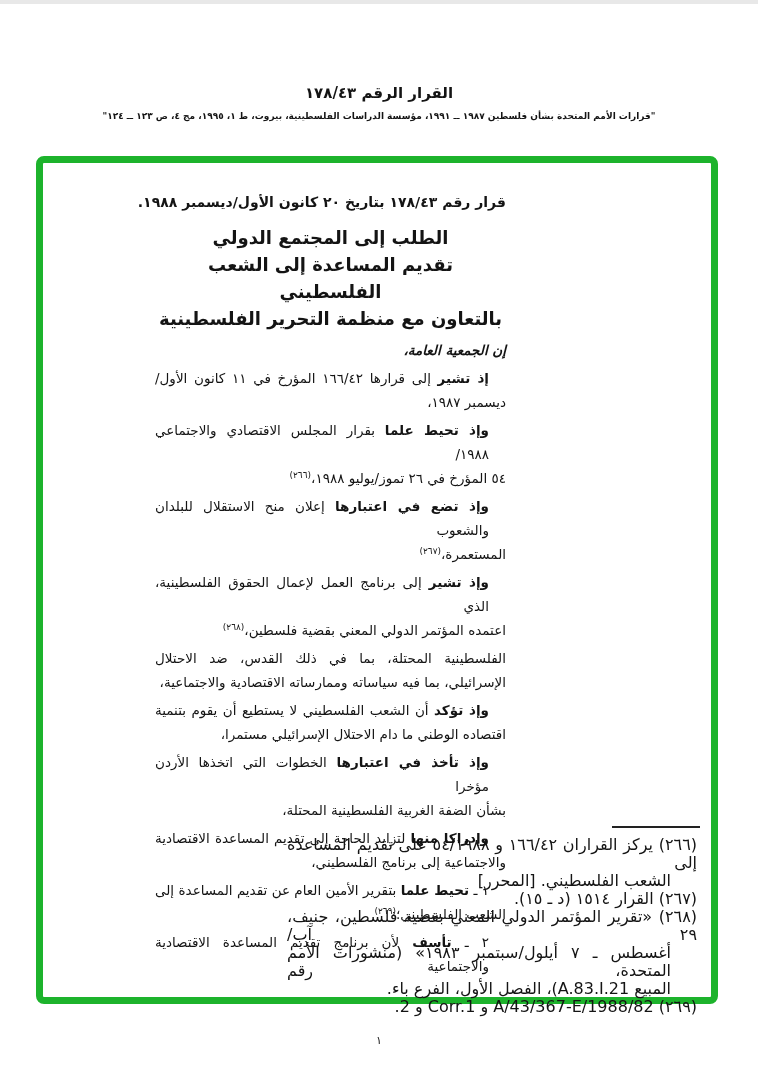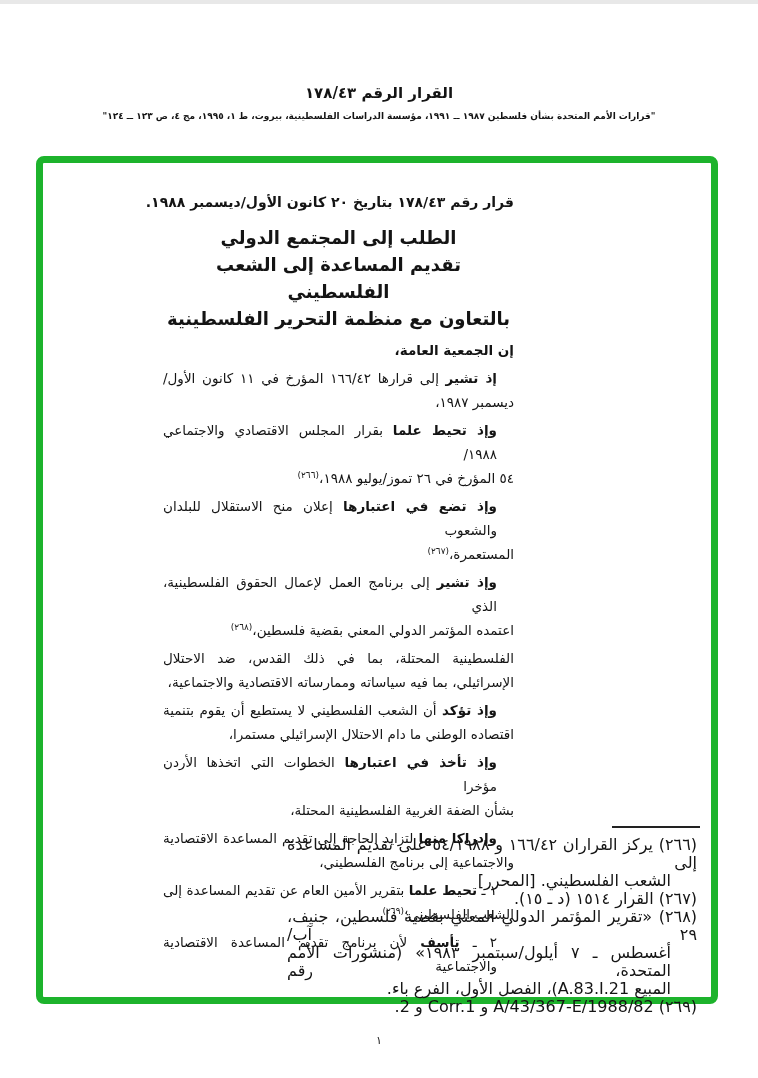"قرار رقم ١٧٨/٤٣ بتاريخ ٢٠" .doc-col { right: 197px -> 205px }
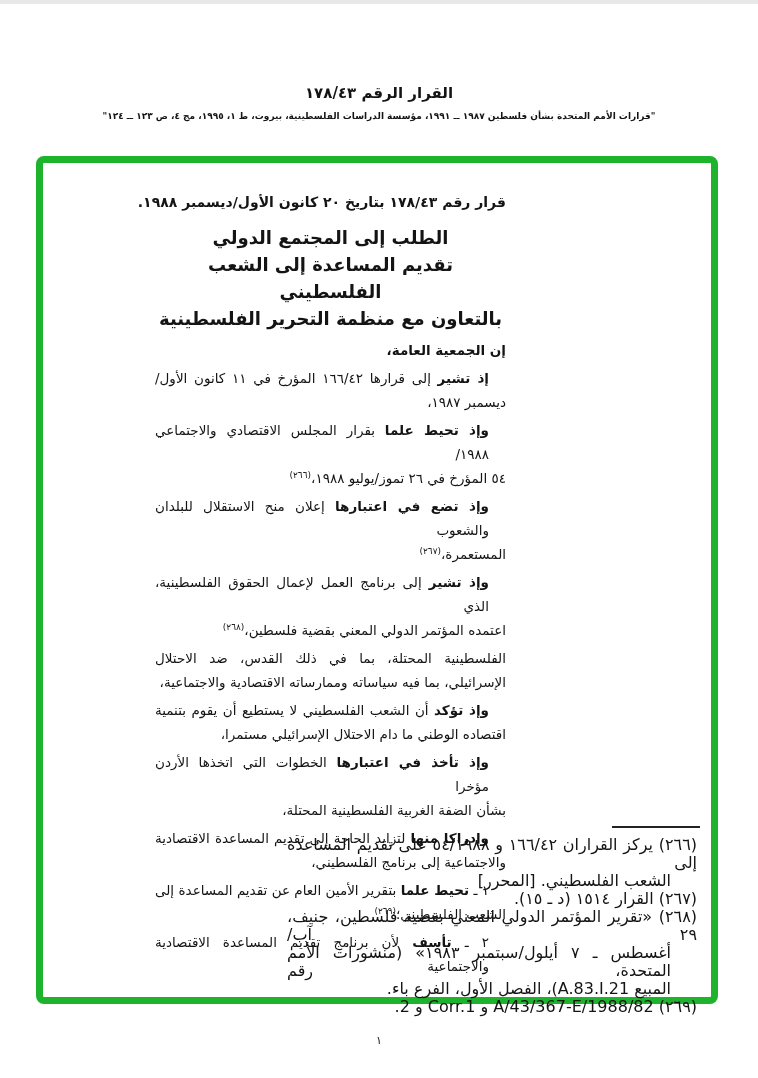"إن الجمعية العامة،" .opening { font-style: none -> italic }
